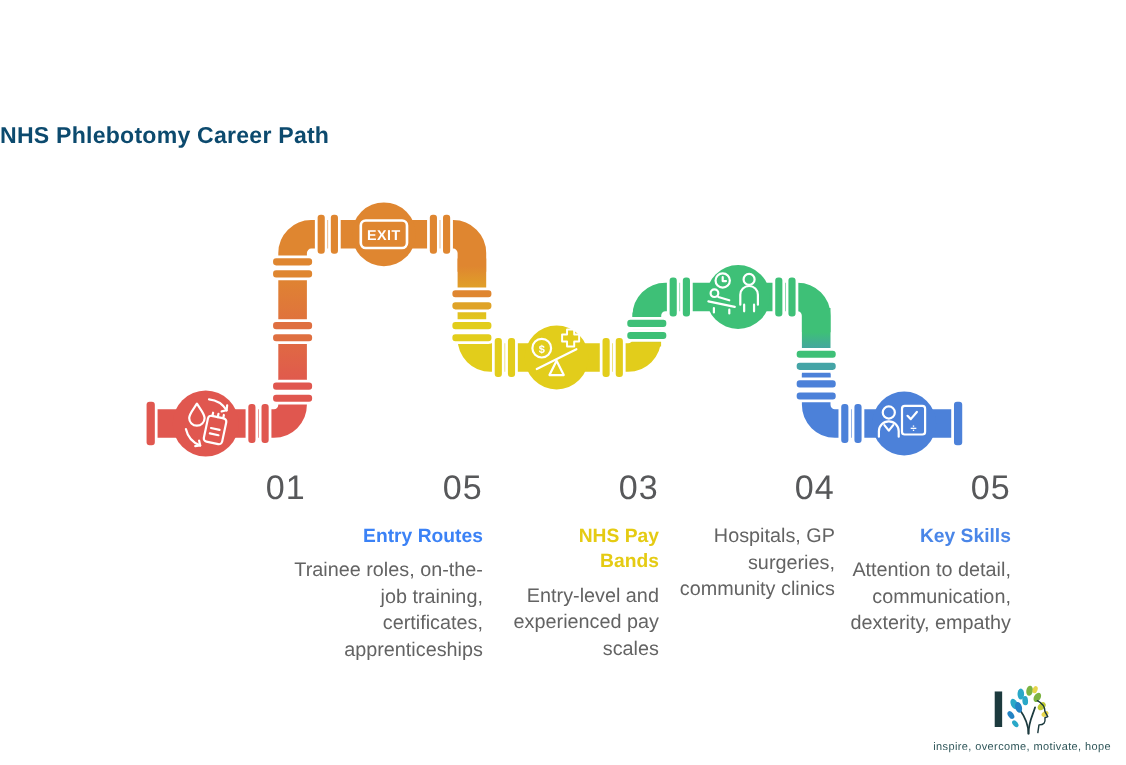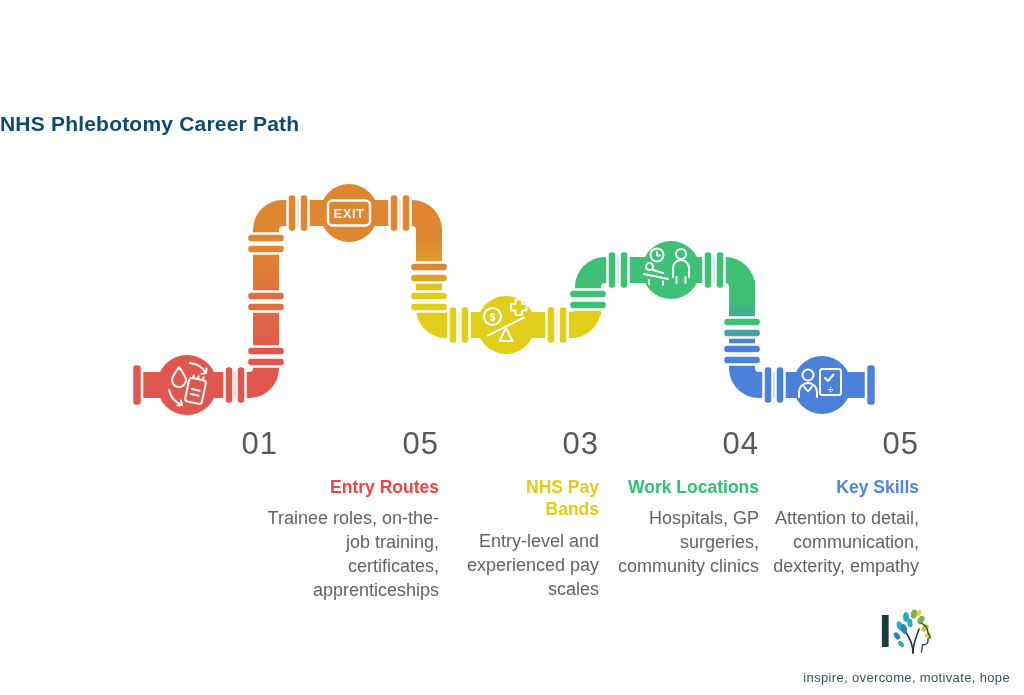"Entry Routes" .t1 { color: #ef4444 -> #3b82f6 }
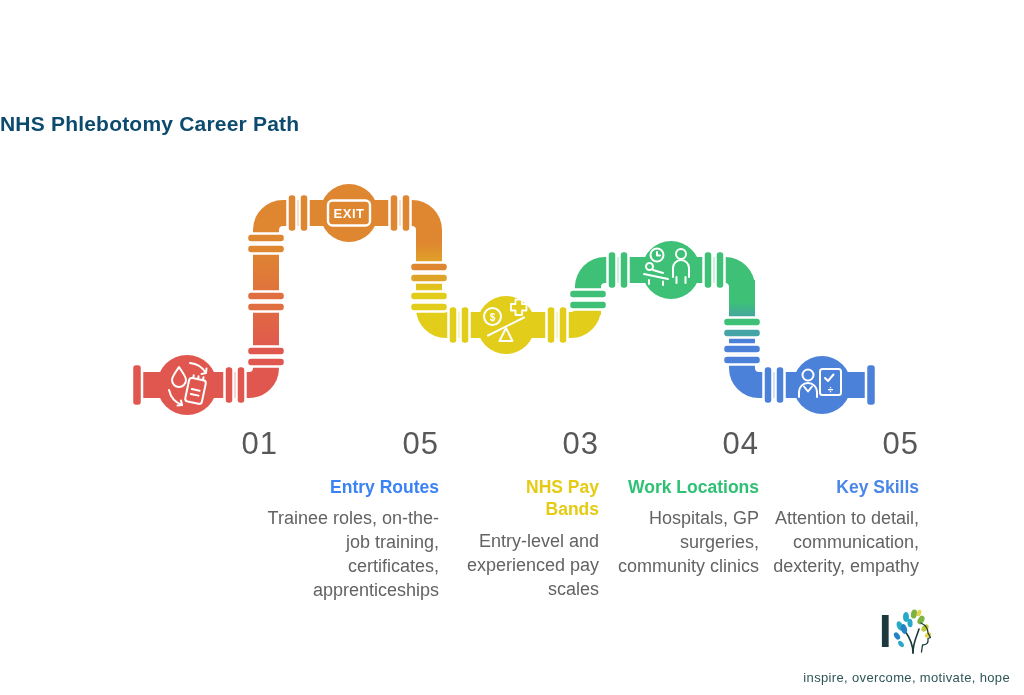"Work Locations" div.step-title { html: <div>Work Locations</div> -> none }
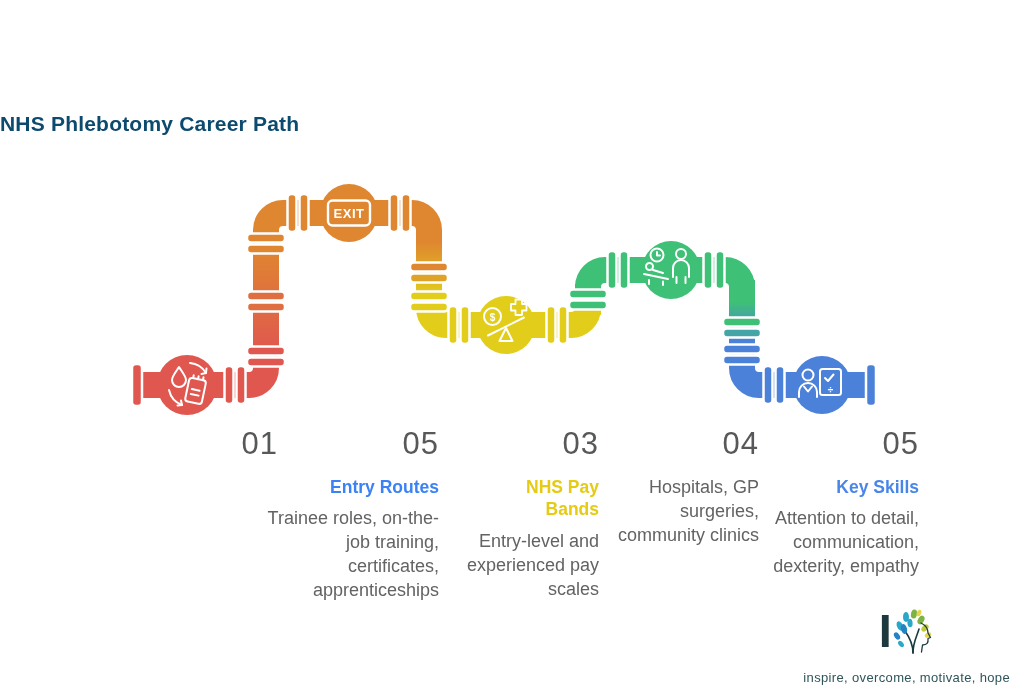"inspire, overcome, motivate, hope" .logo-tagline { font-size: 13px -> 10px; margin-top: 16px -> 6px }
